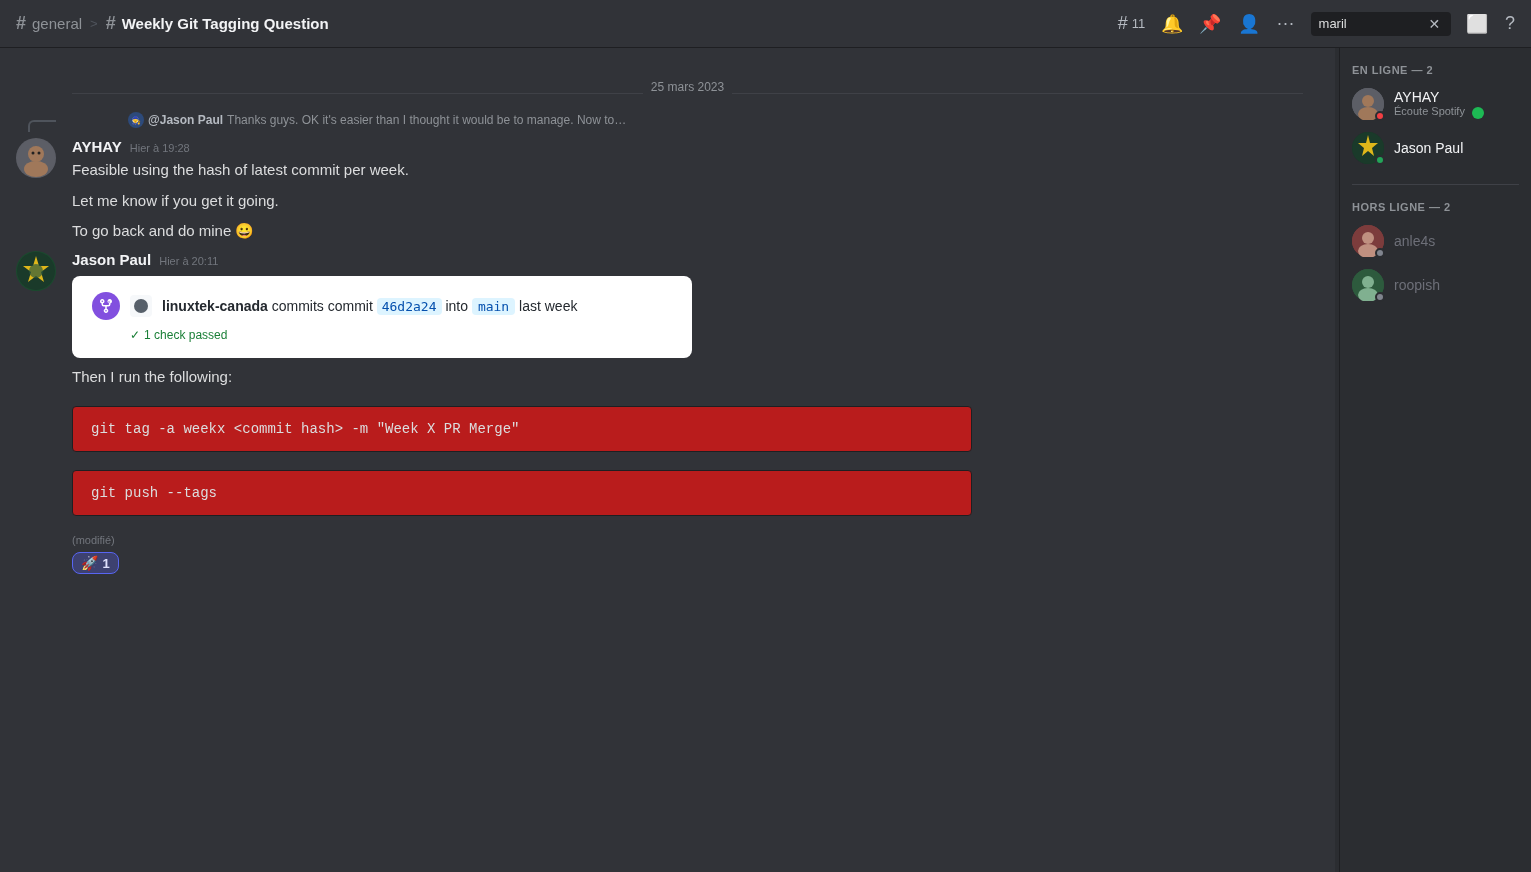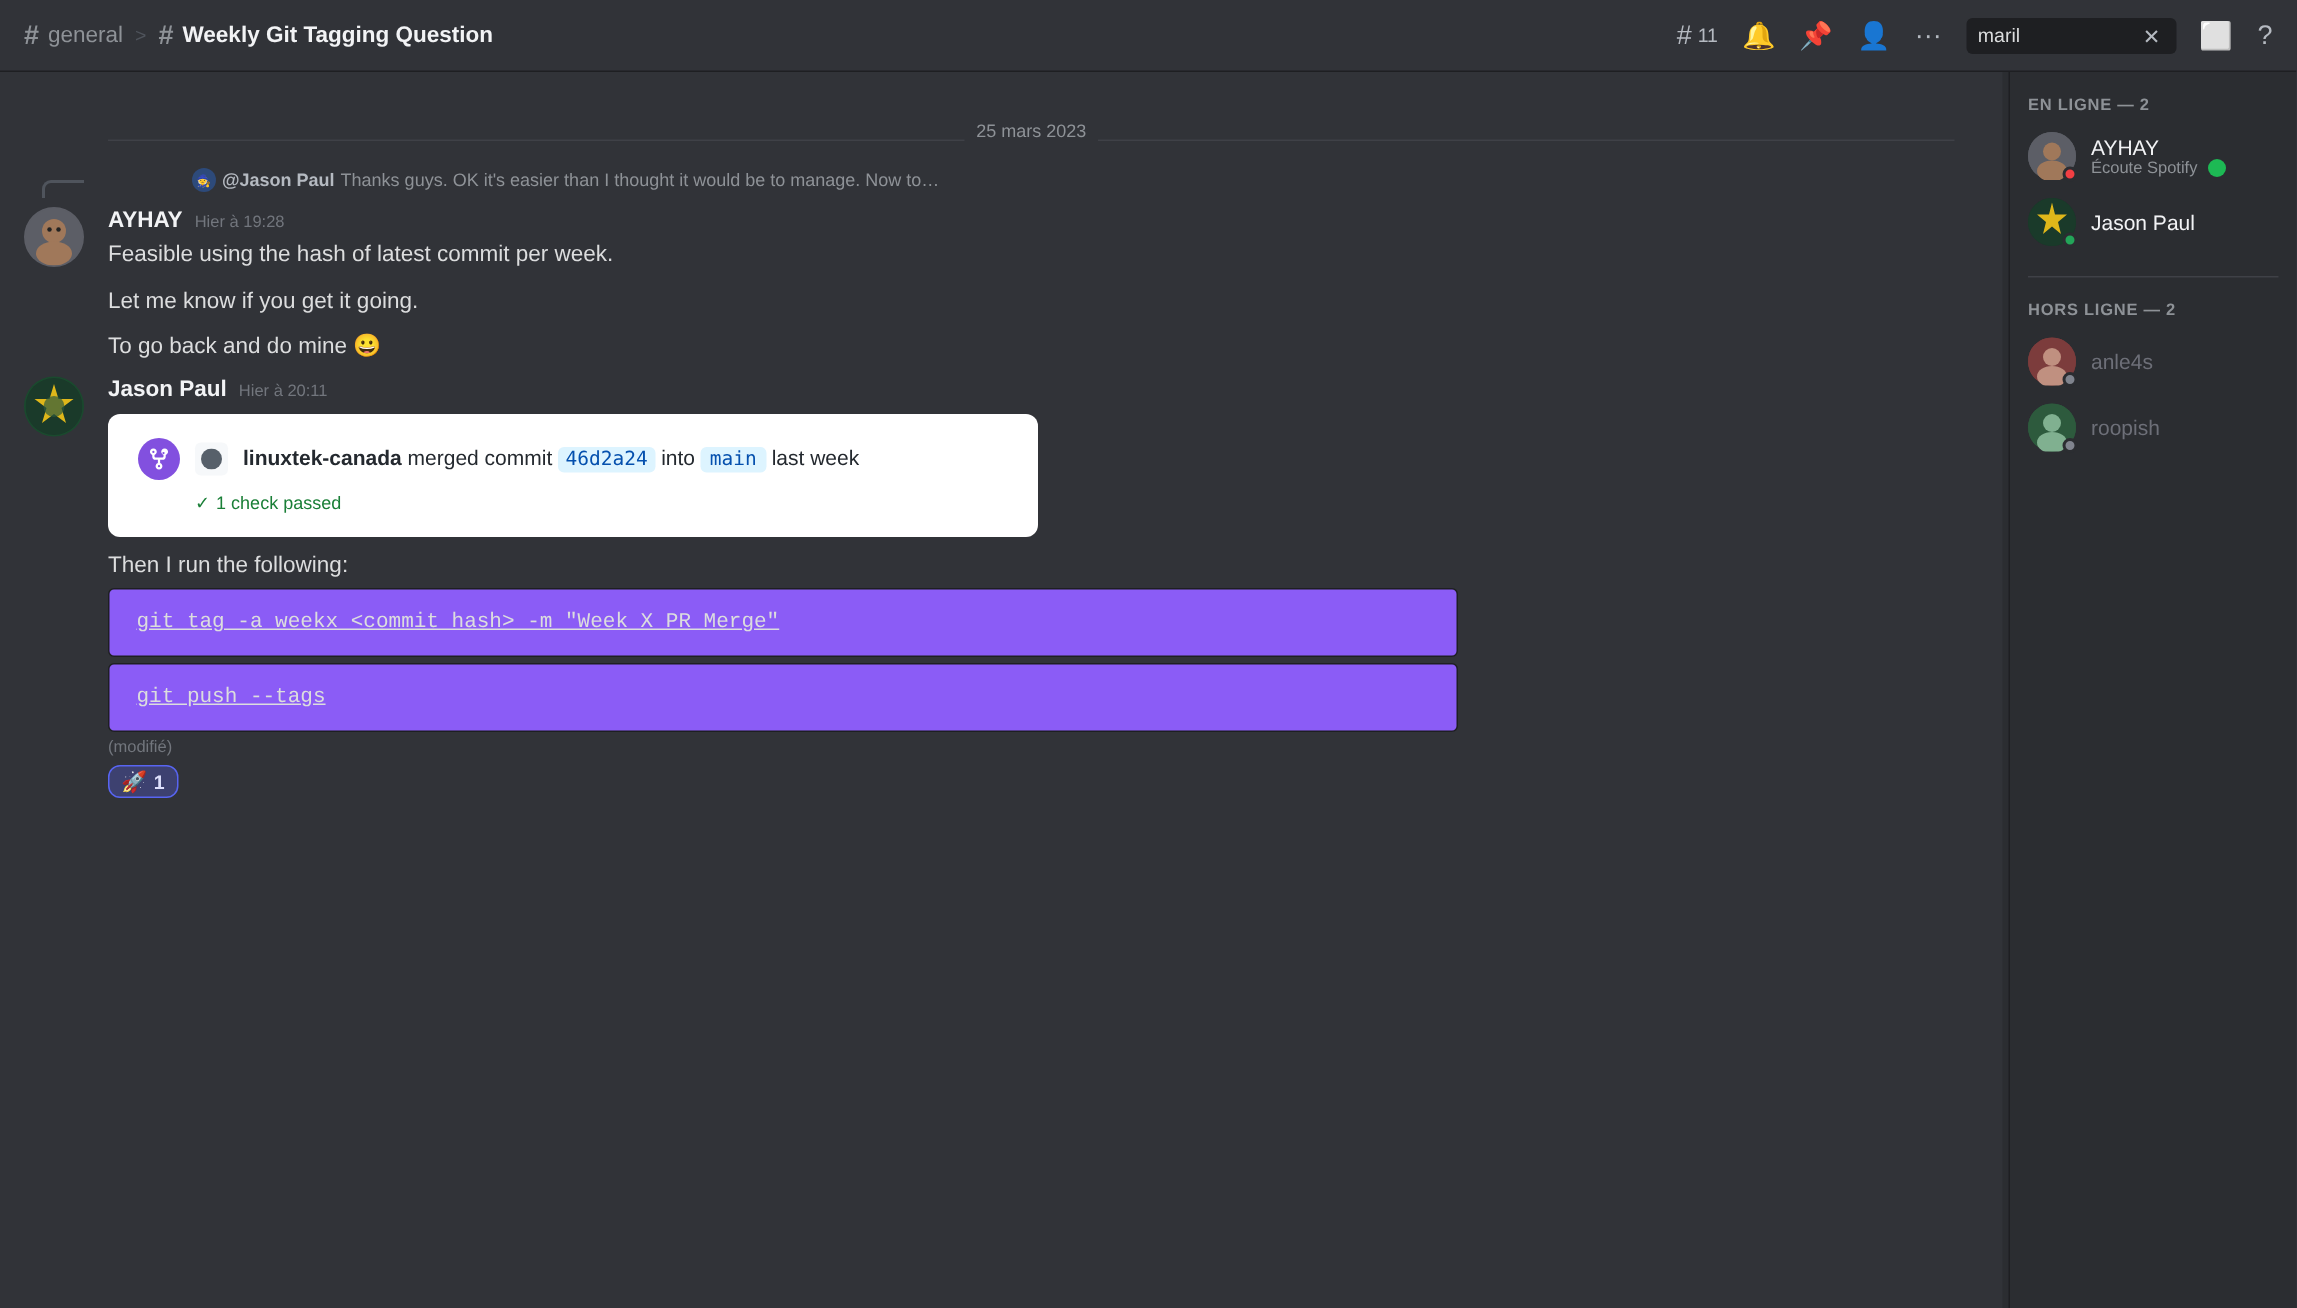"merged commit" span { text: merged -> commits }
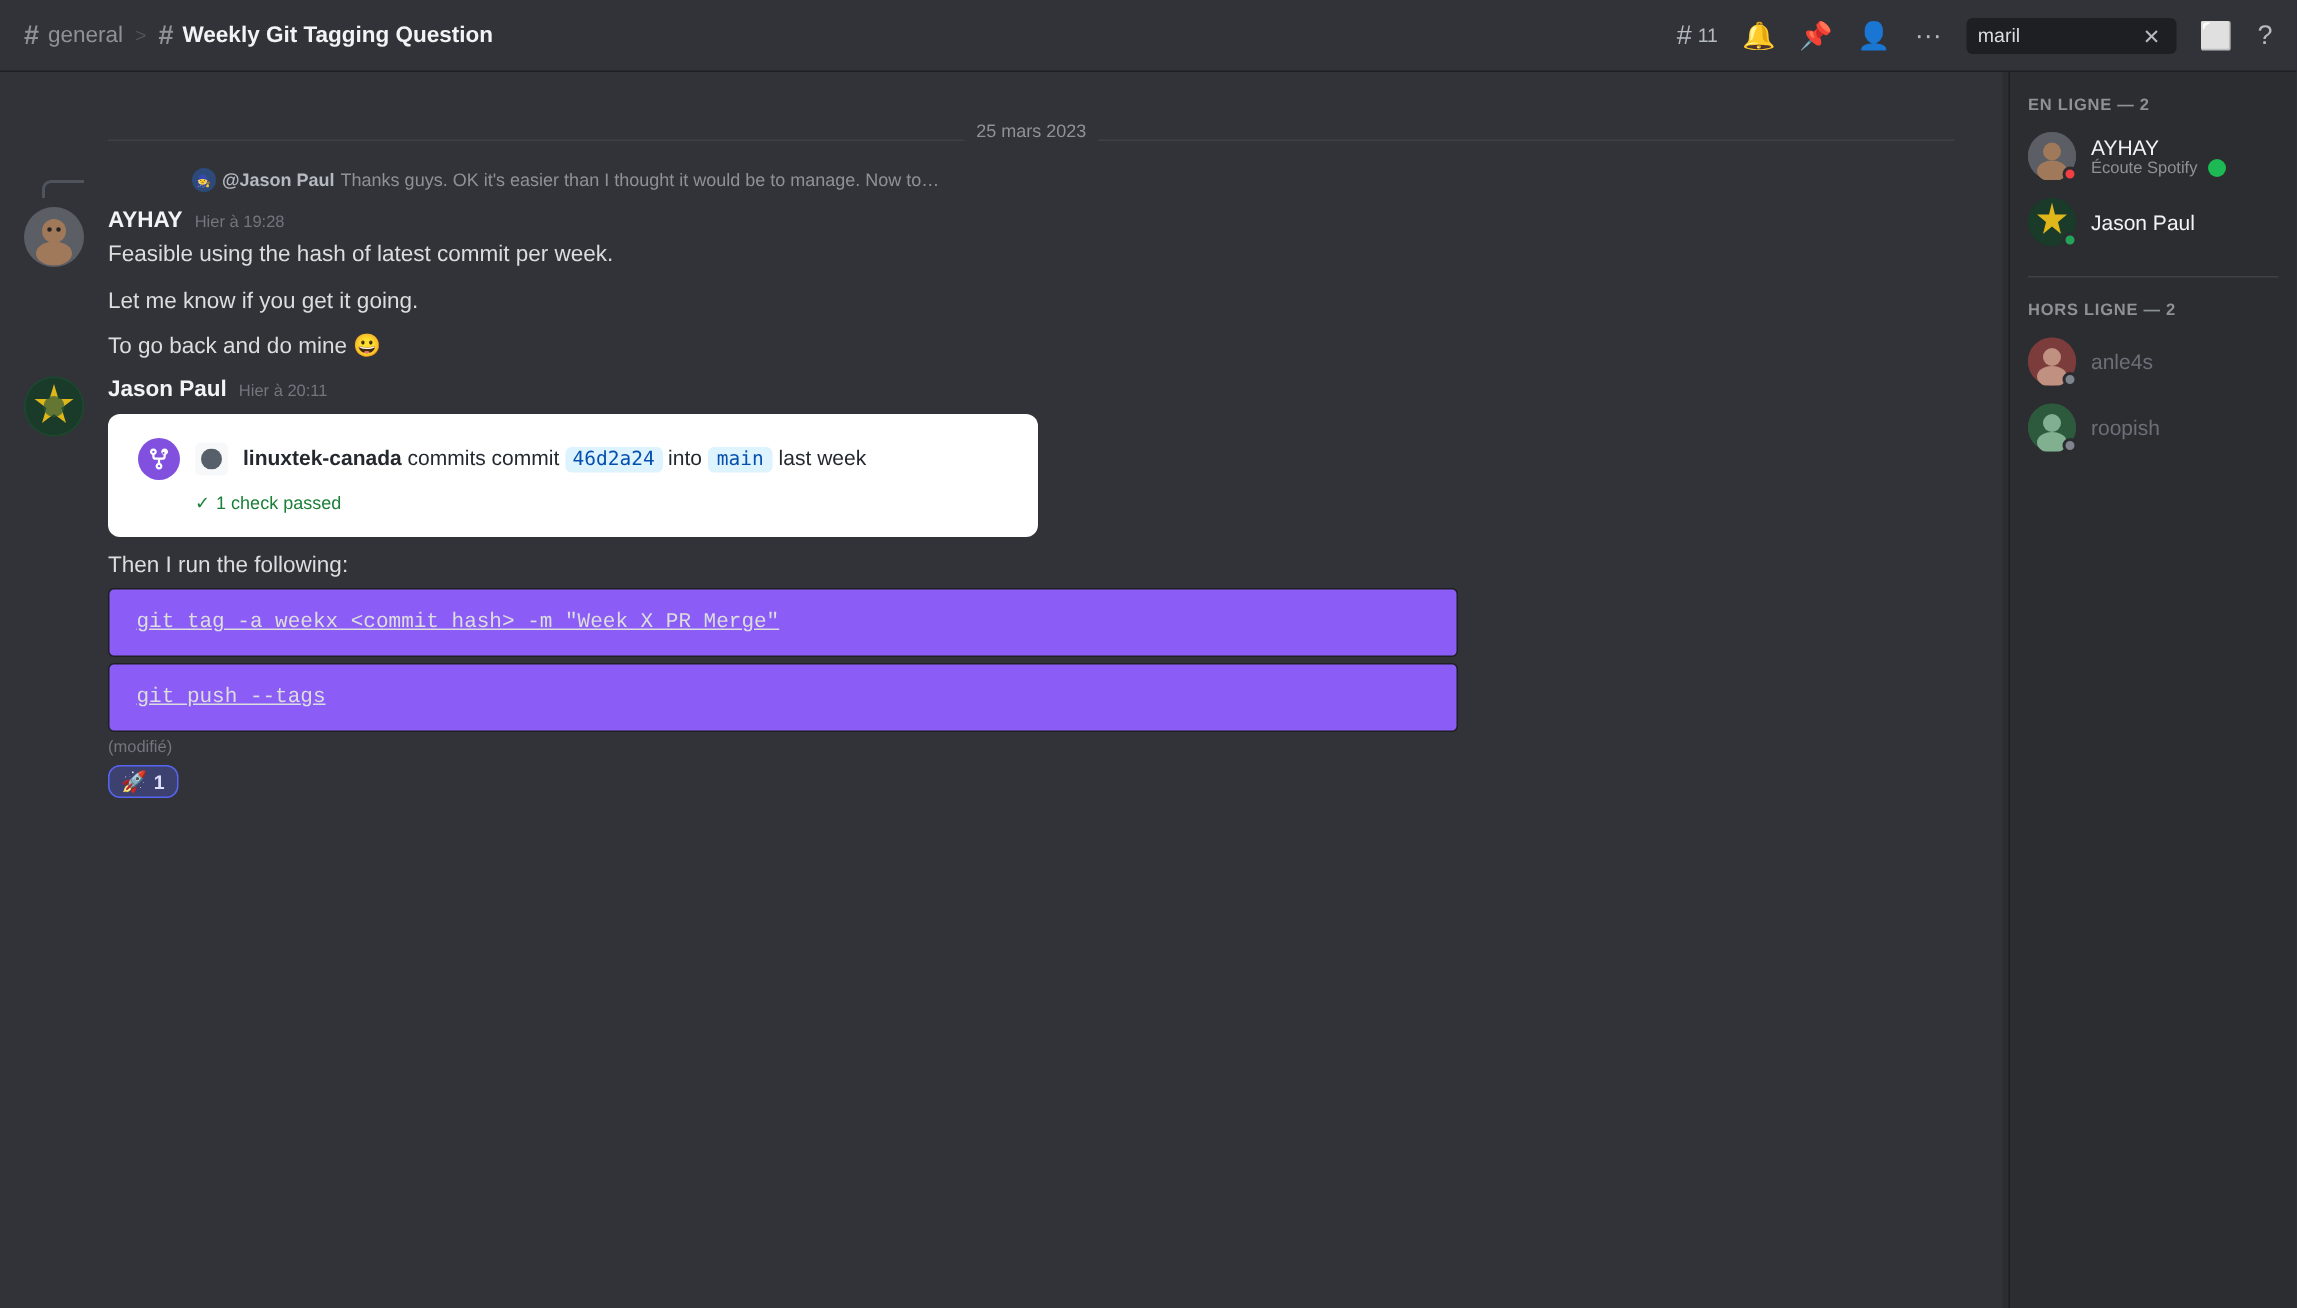"git tag -a weekx <commit" .code-block { background: #8b5cf6 -> #b91c1c; margin: 4px 0 -> 18px 0; text-decoration: underline -> none }
